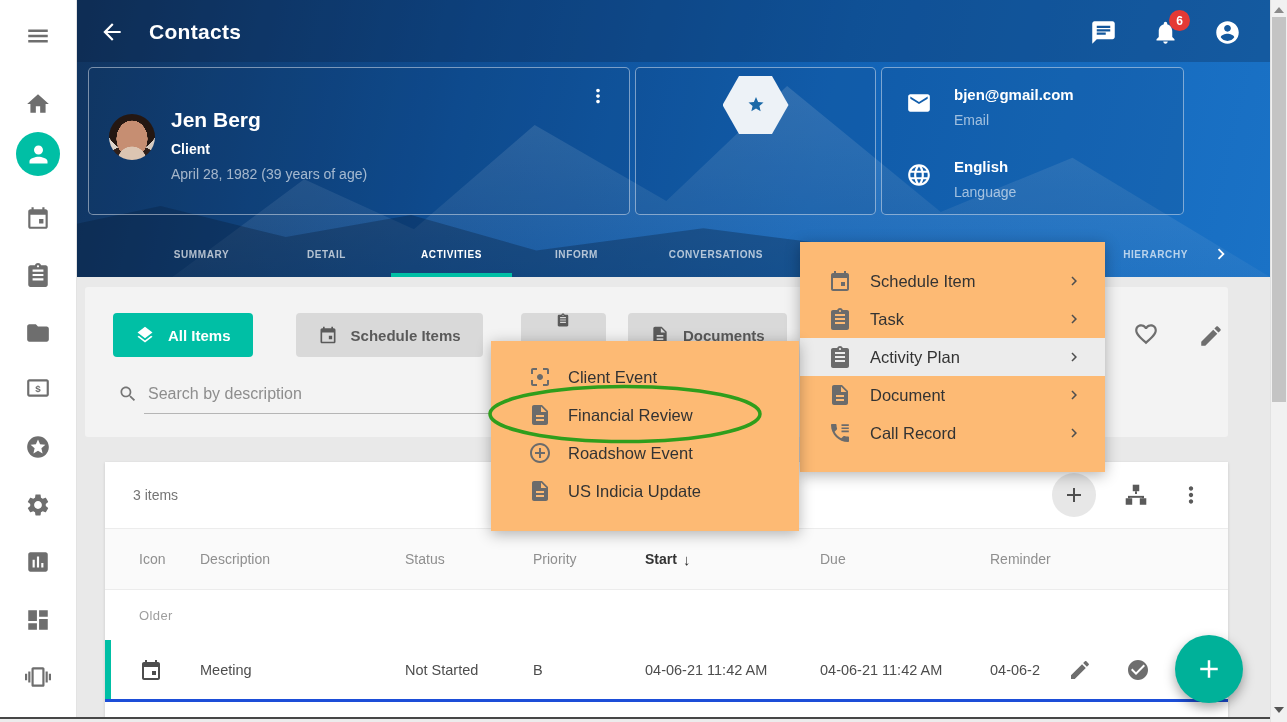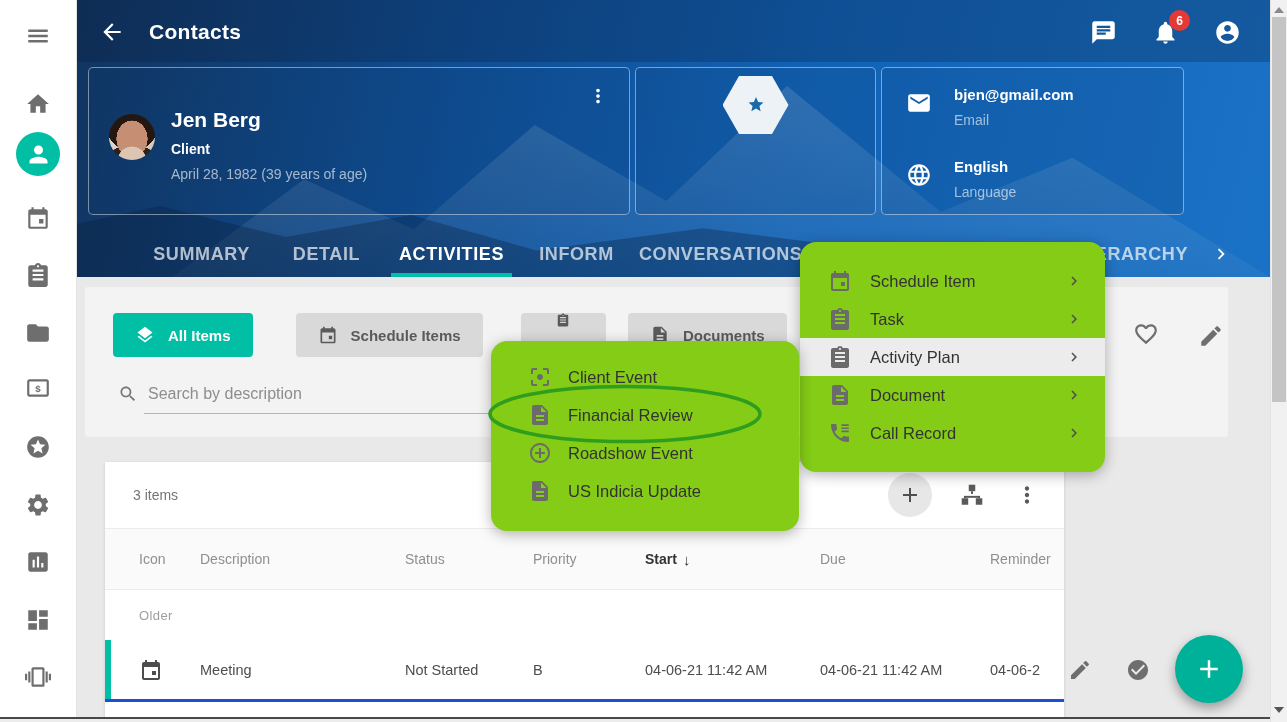"SUMMARY" .tab { font-size: 18px -> 10px }
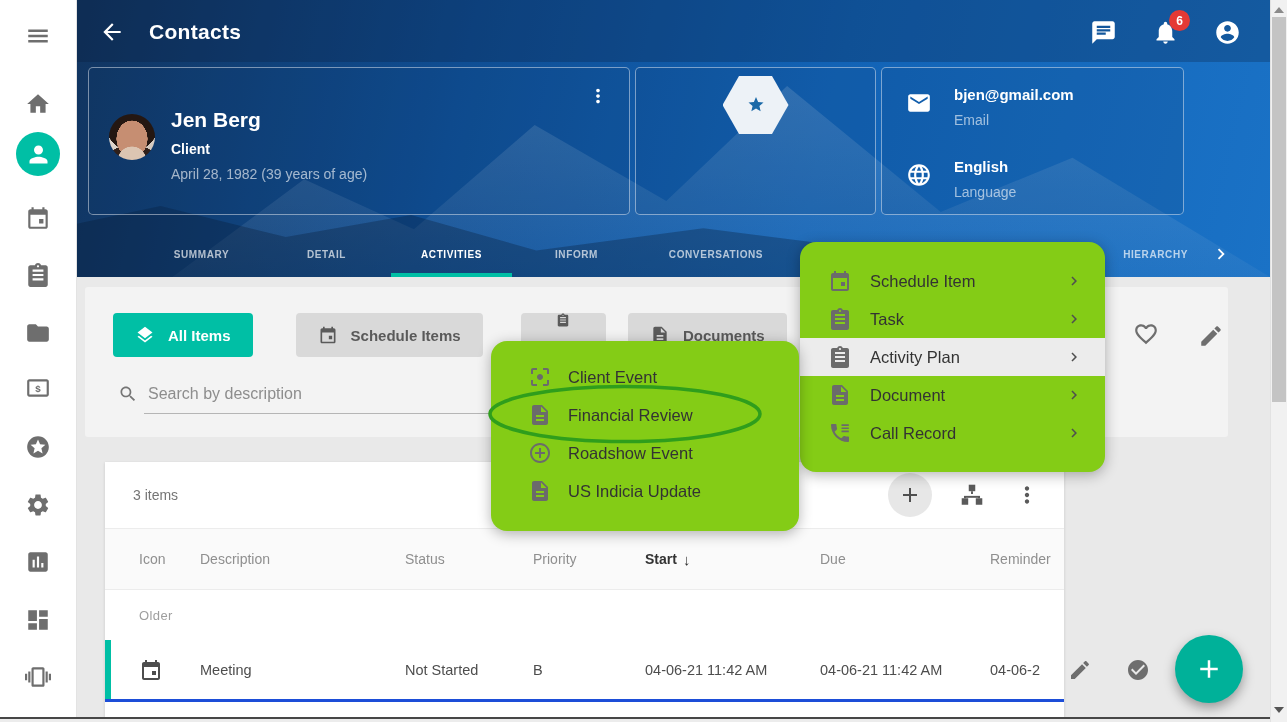"Schedule Item" .menu { background: #84cc16 -> #fdba74; border-radius: 16px -> none }
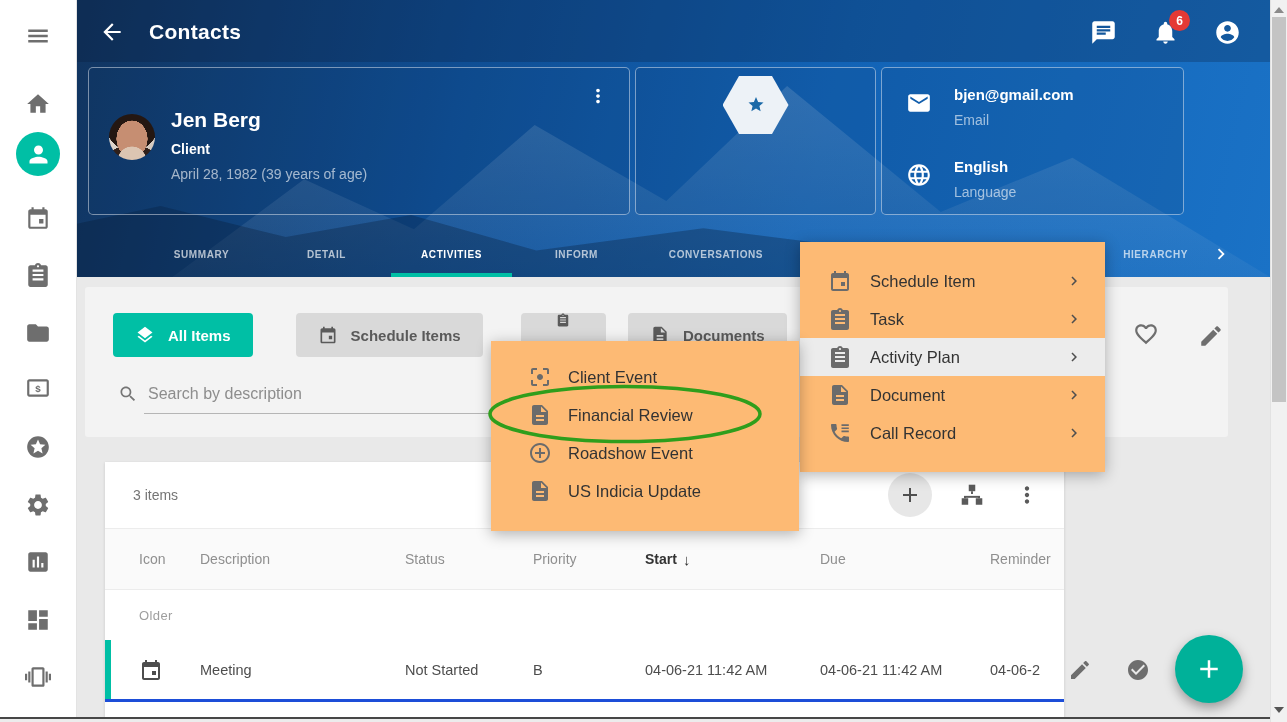"3 items" .table-card { width: 959px -> 1123px }
